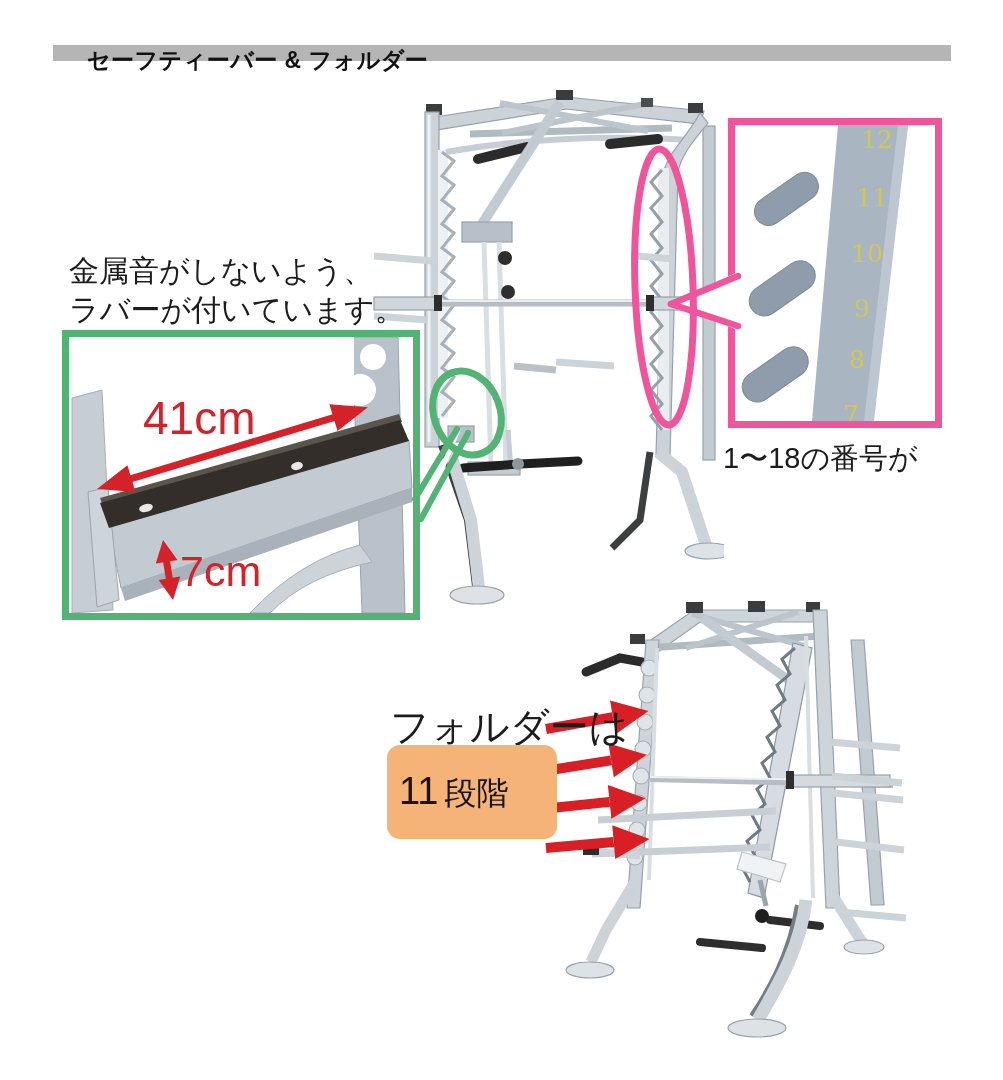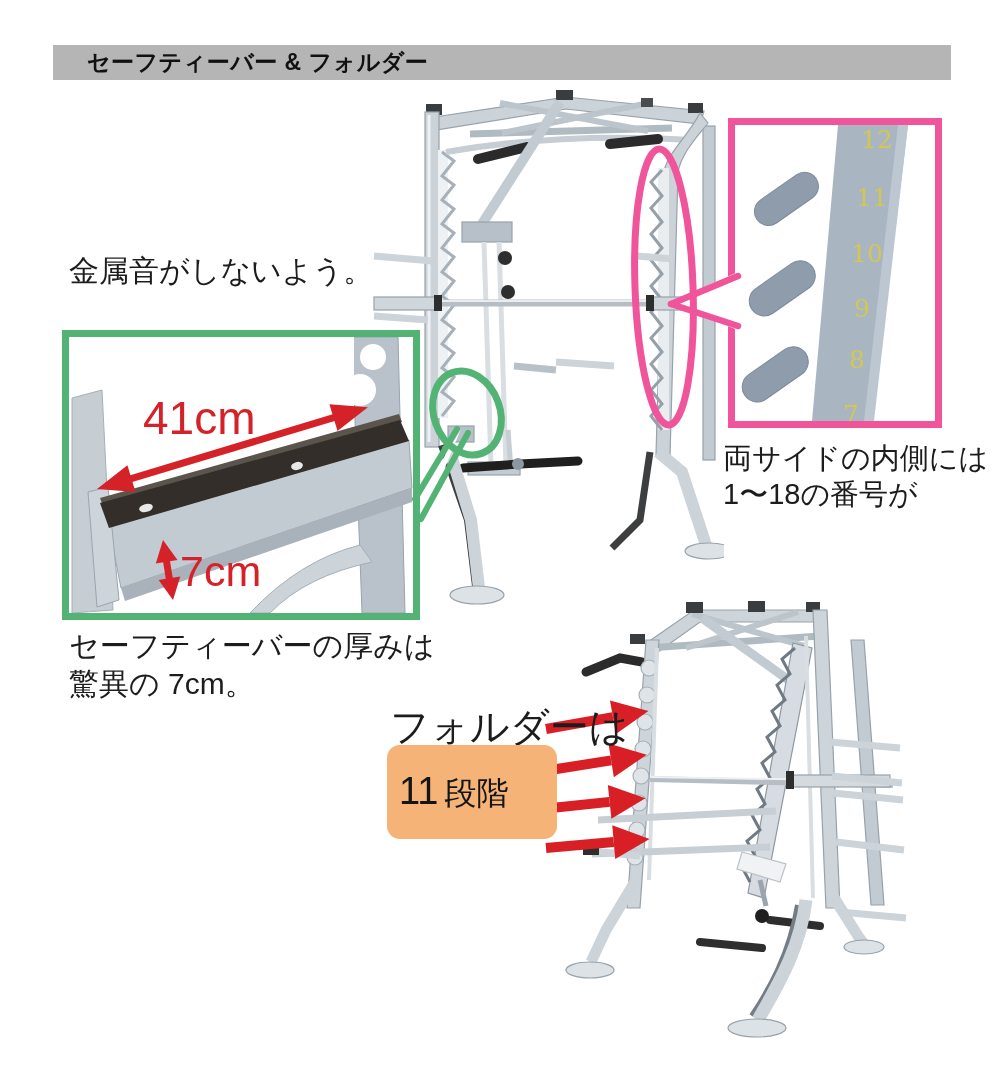"セーフティーバー & フォルダー" #header-bar { align-items: center -> flex-start; height: 35px -> 16px }
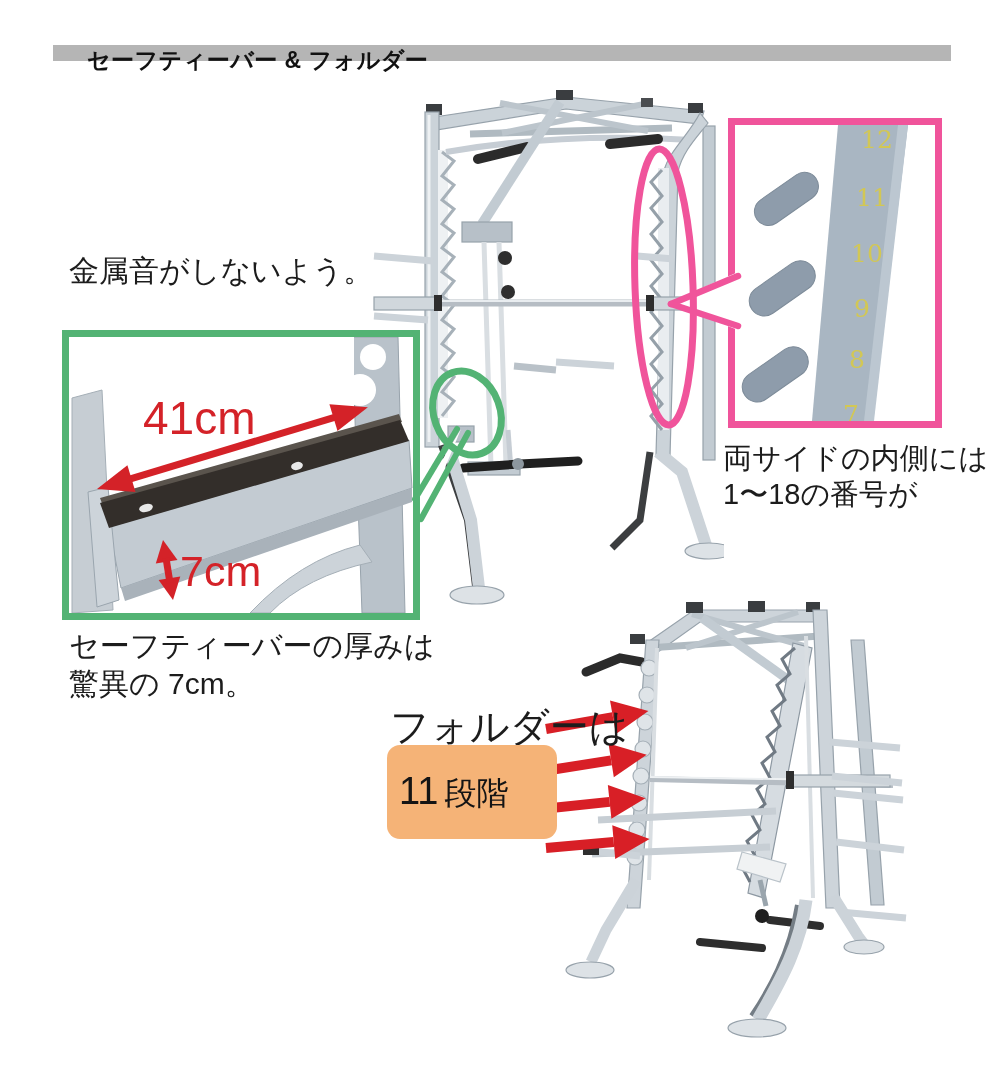"金属音がしないよう、" div { html: none -> <div>金属音がしないよう、</div> }
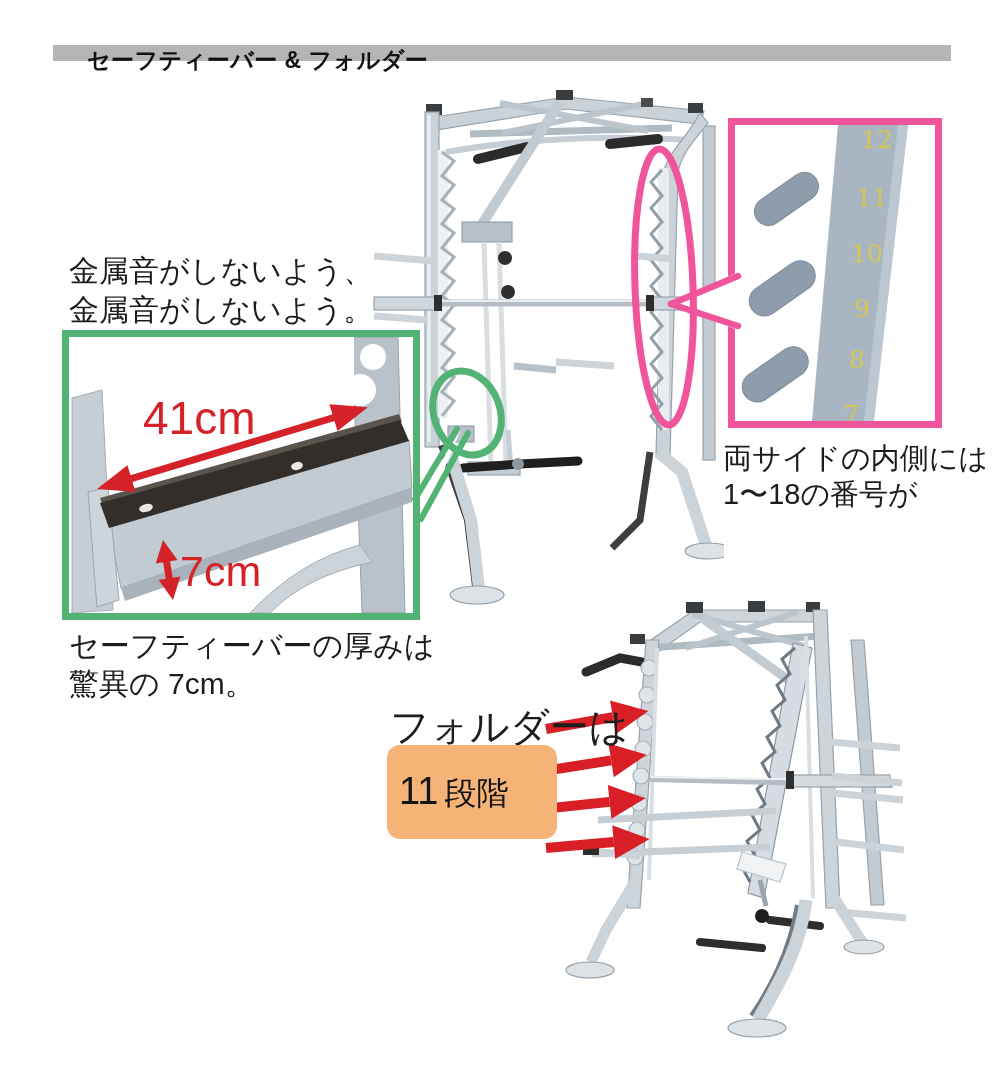"金属音がしないよう。" div { text: 金属音がしないよう -> ラバーが付いています }
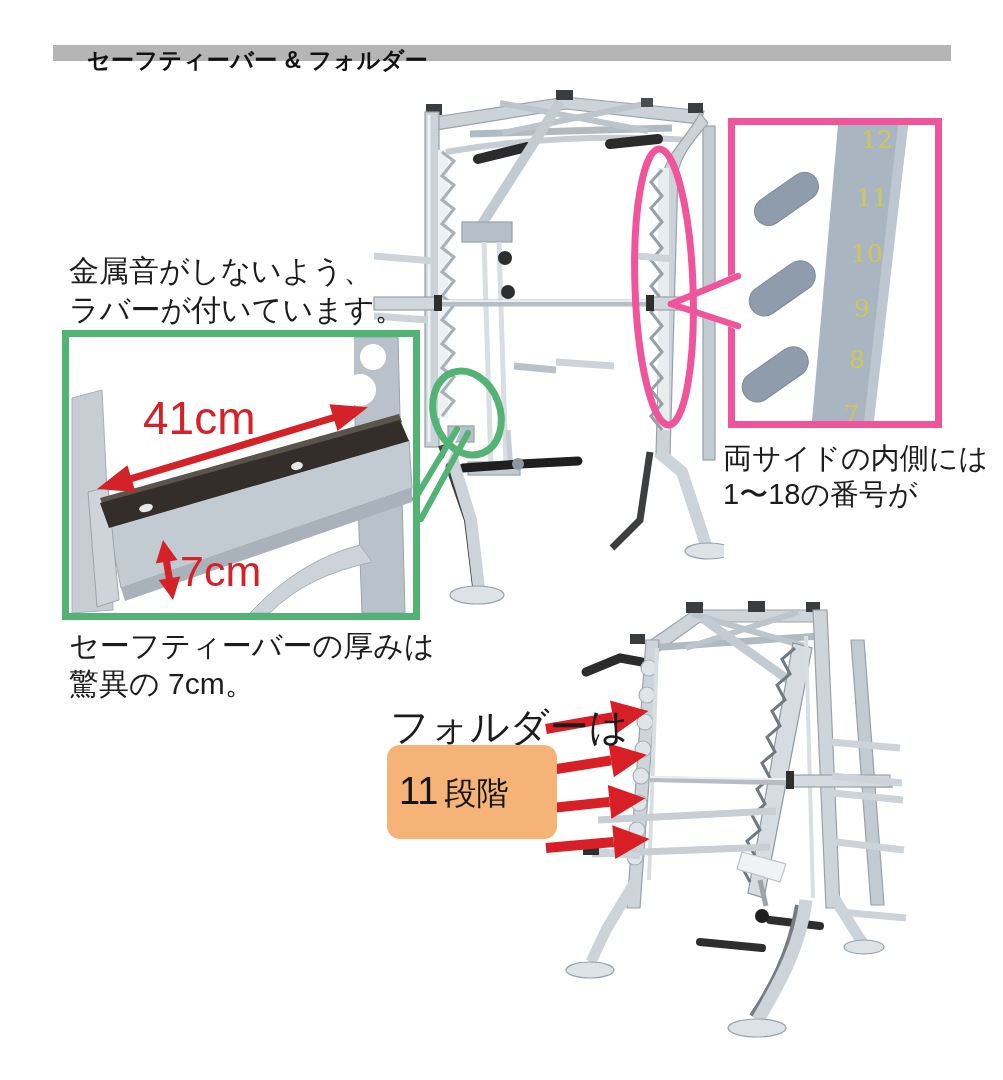"両サイドの内側には" div { html: <div>両サイドの内側には</div> -> none }
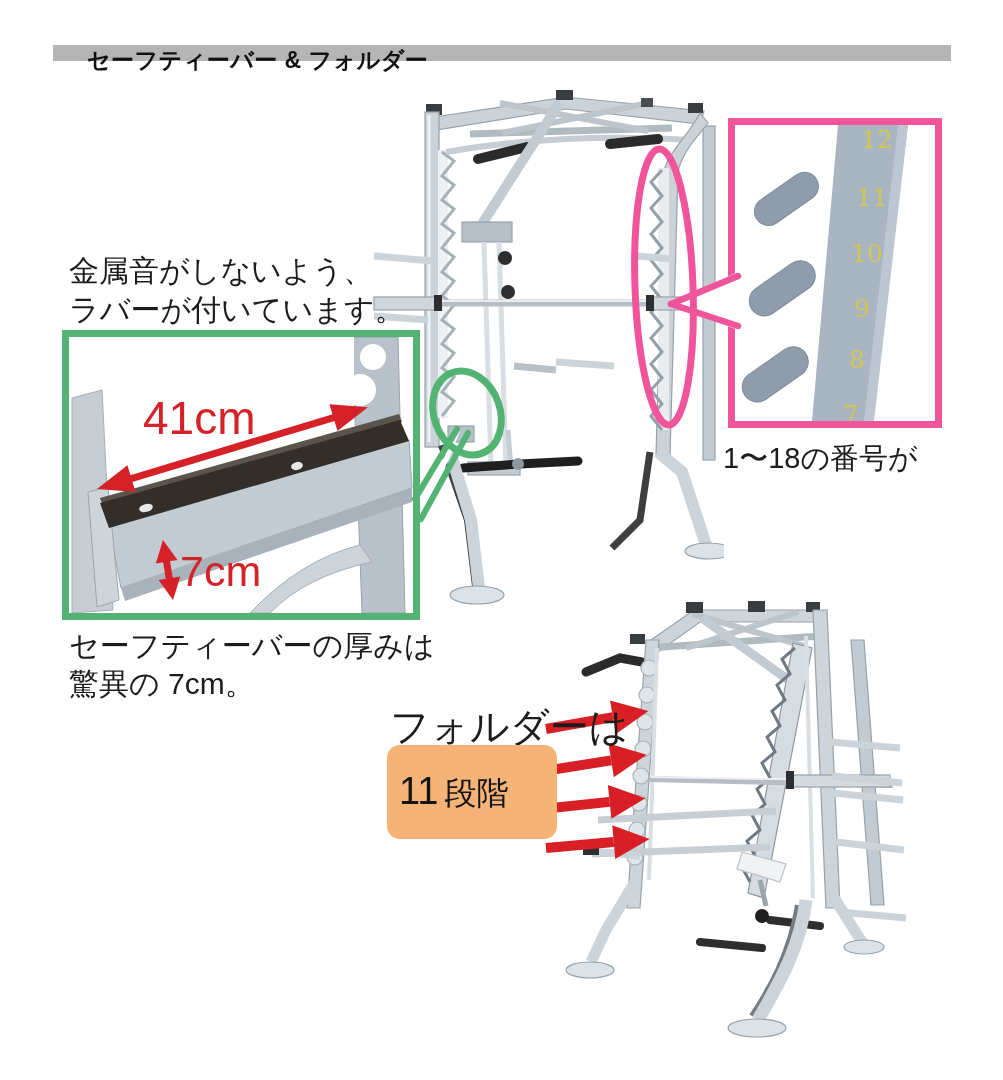"セーフティーバーの厚みは" div.abs { html: <div> <div>セーフティーバーの厚みは</div> <div>驚異の 7cm。</div> </div> -> none }
